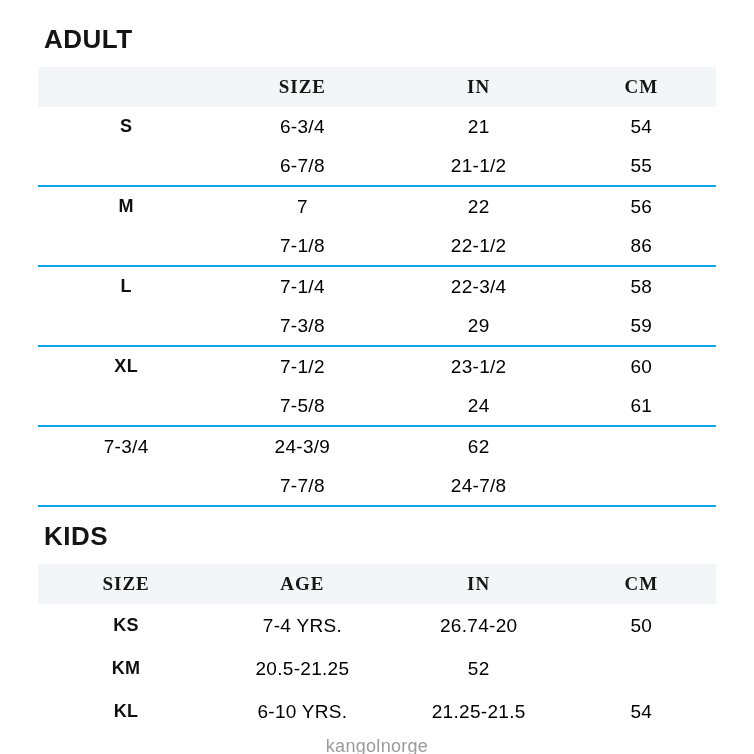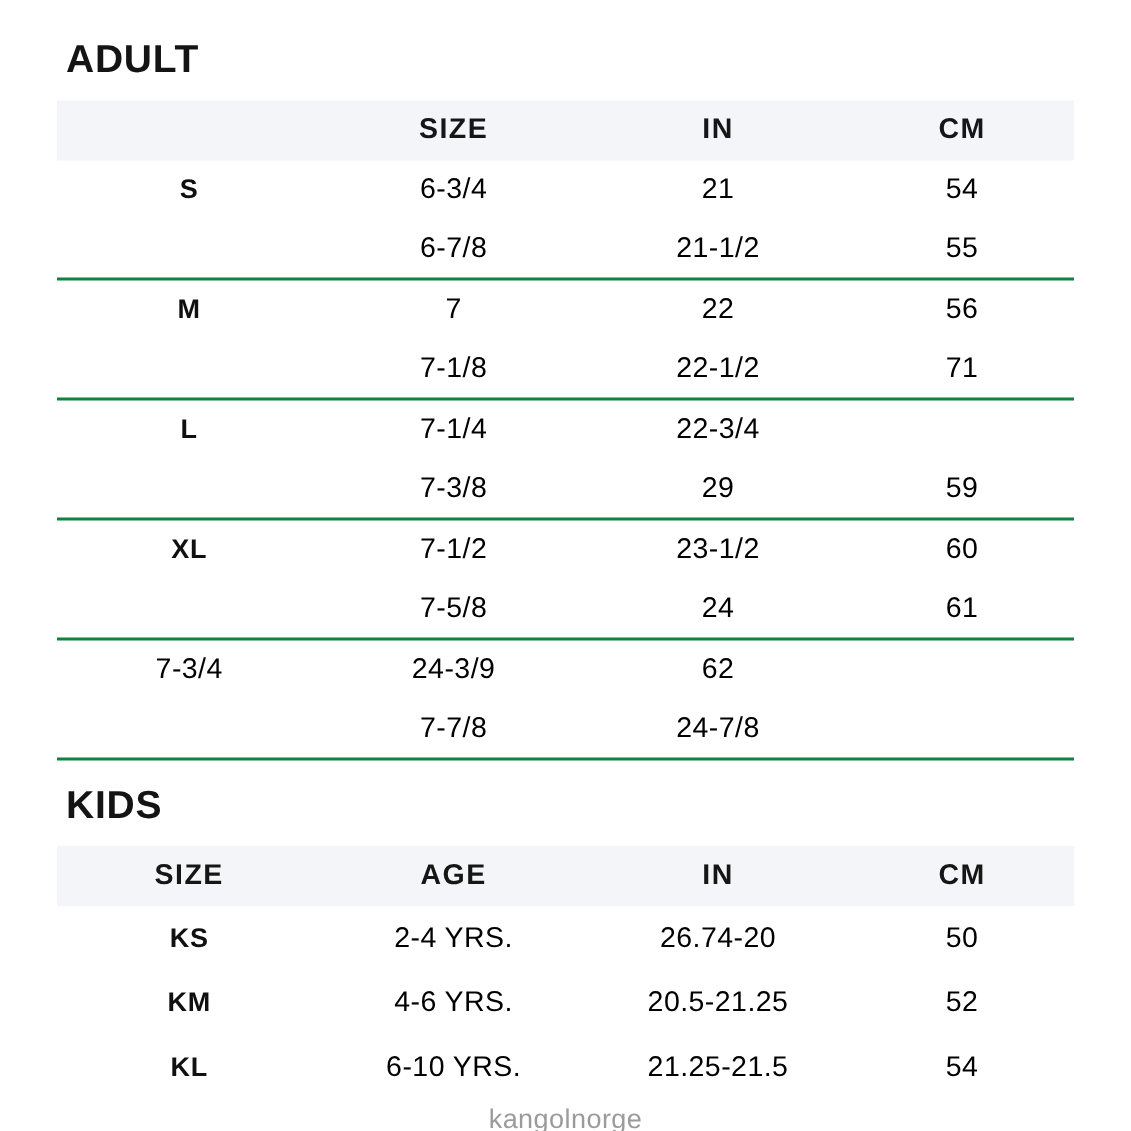"SIZE" .trow.head { font-family: none -> Liberation Serif, serif }
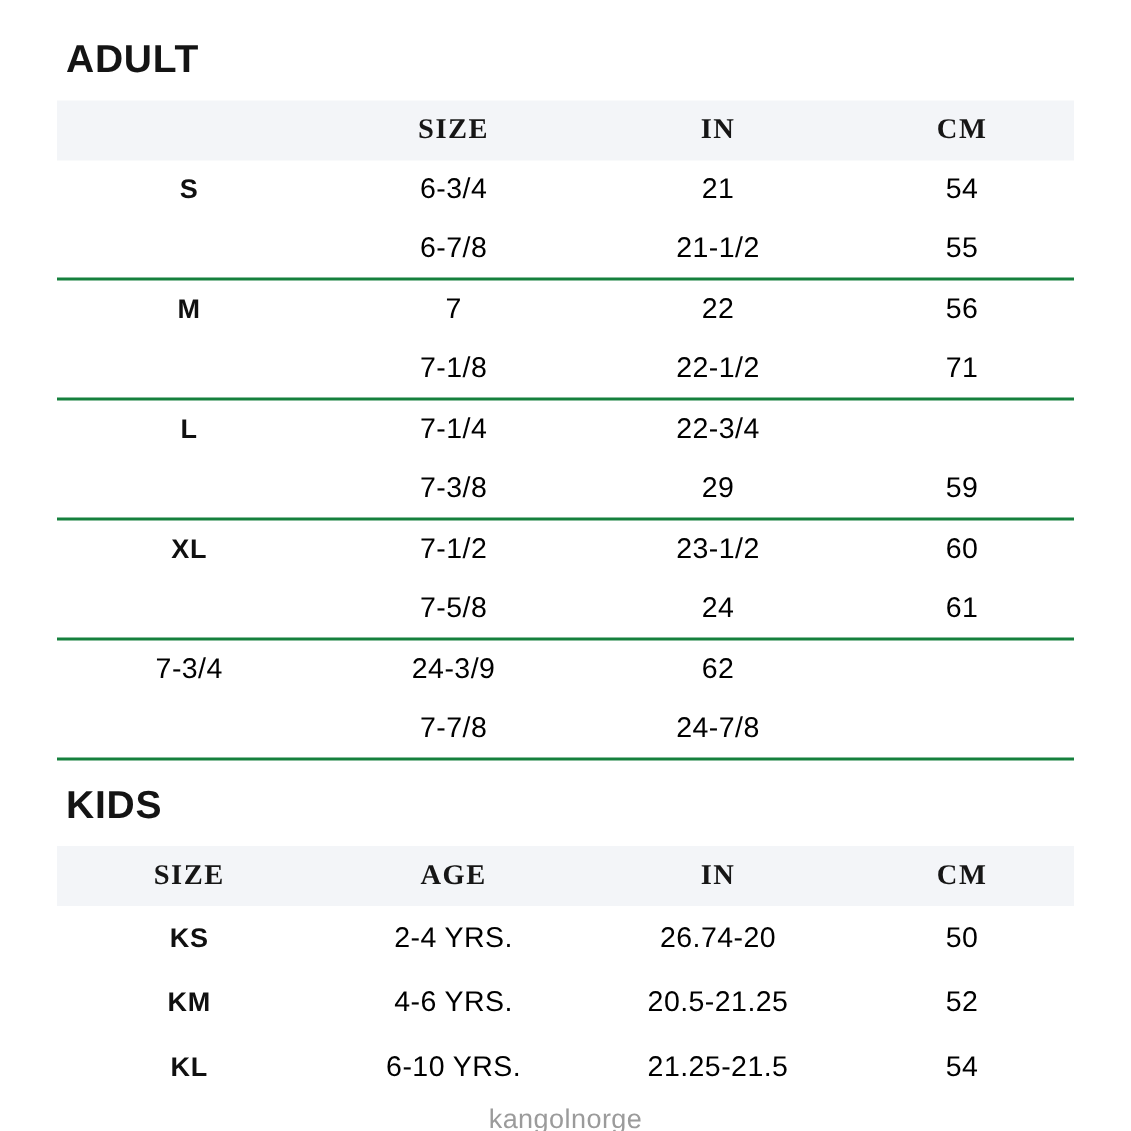"6-7/8" .group-end { border-bottom: 2px solid #15803d -> 2px solid #0ea5e9 }
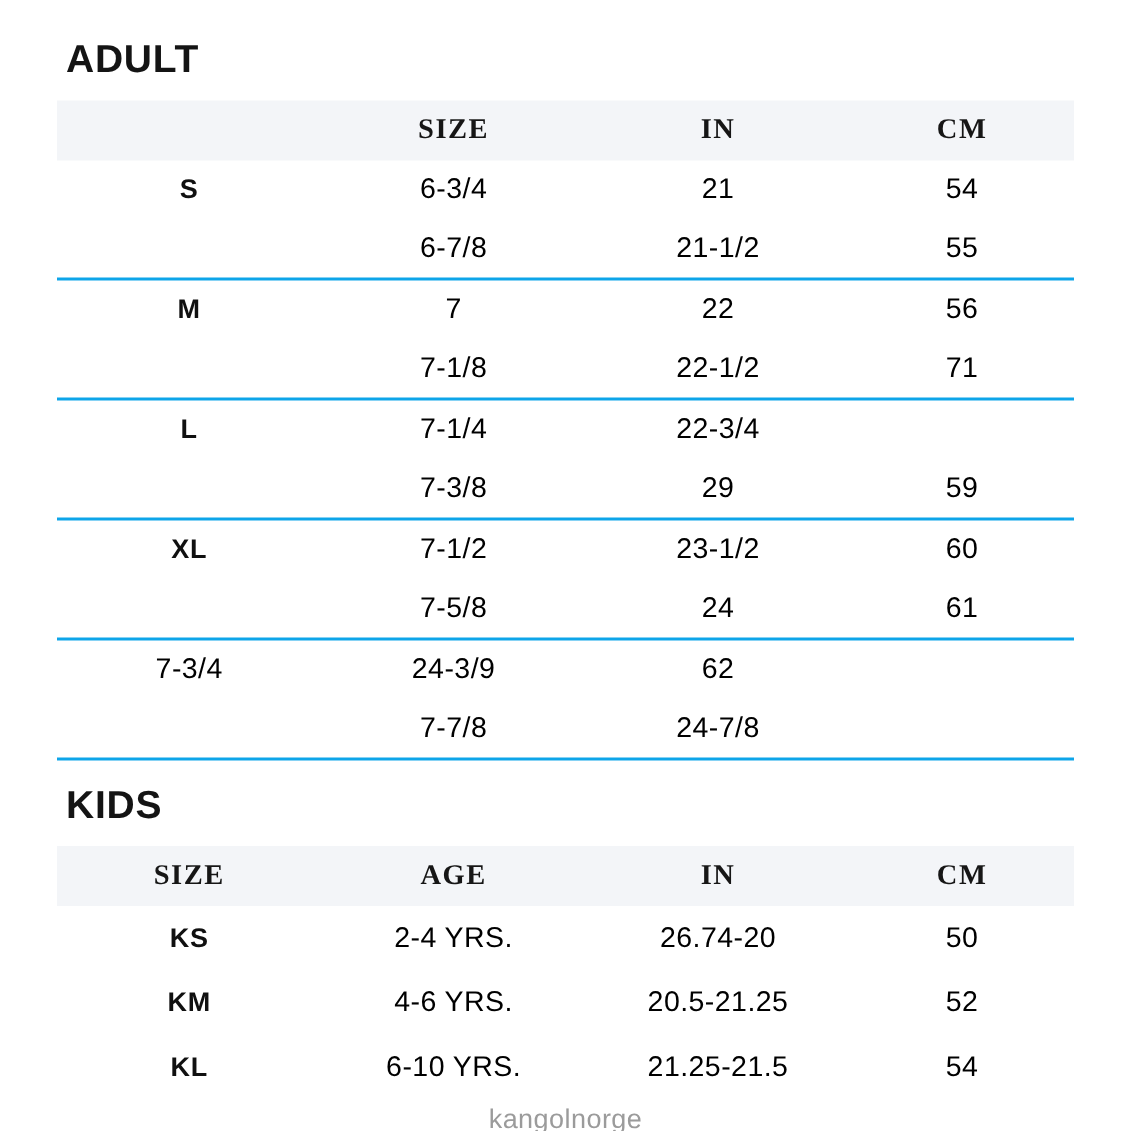"71" div.cell { text: 71 -> 86 }
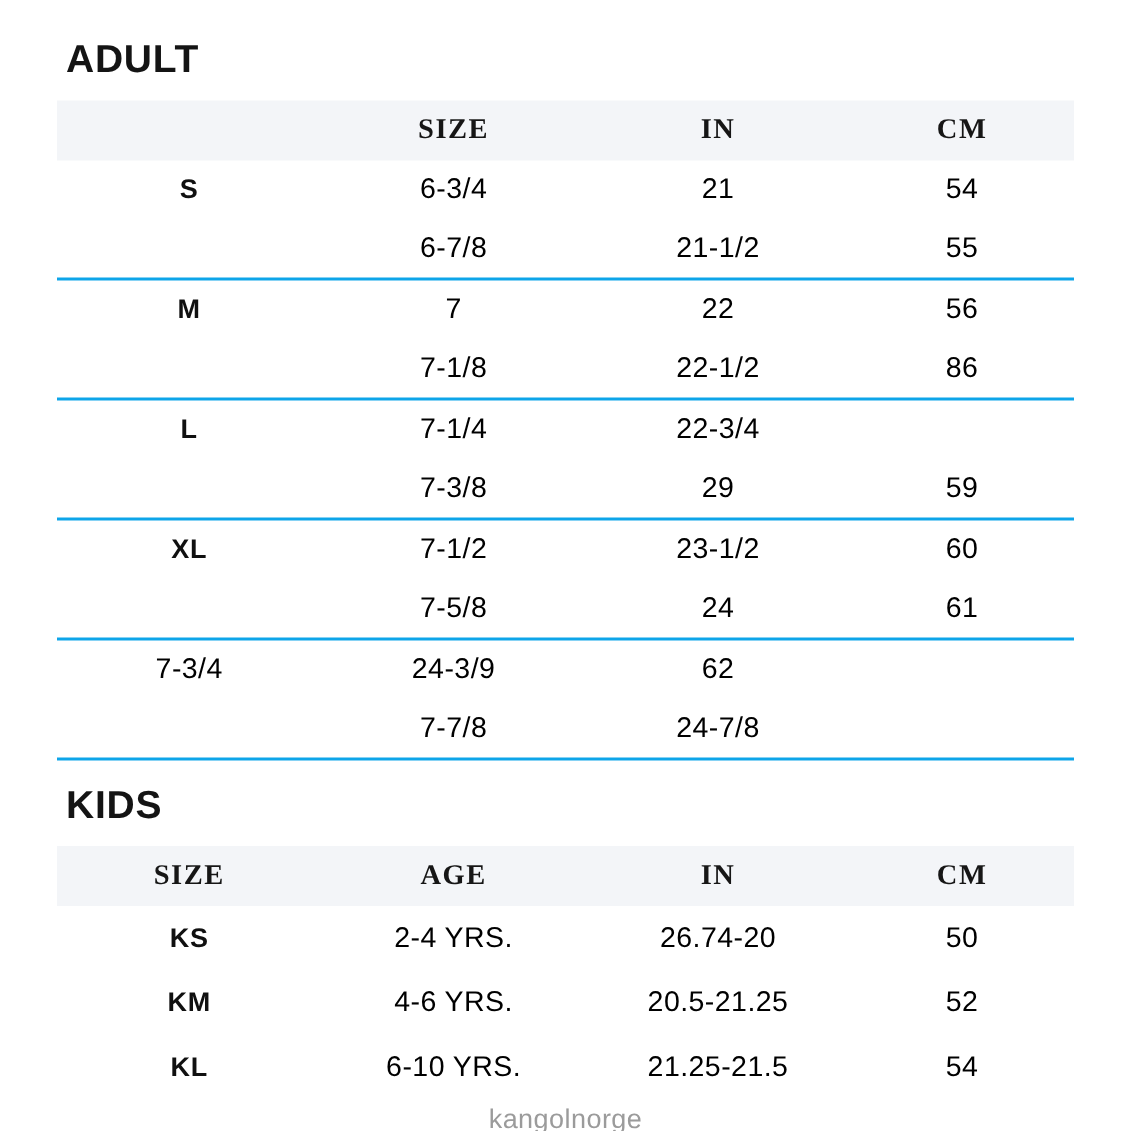"58" div.cell { html: none -> <div>58</div> }
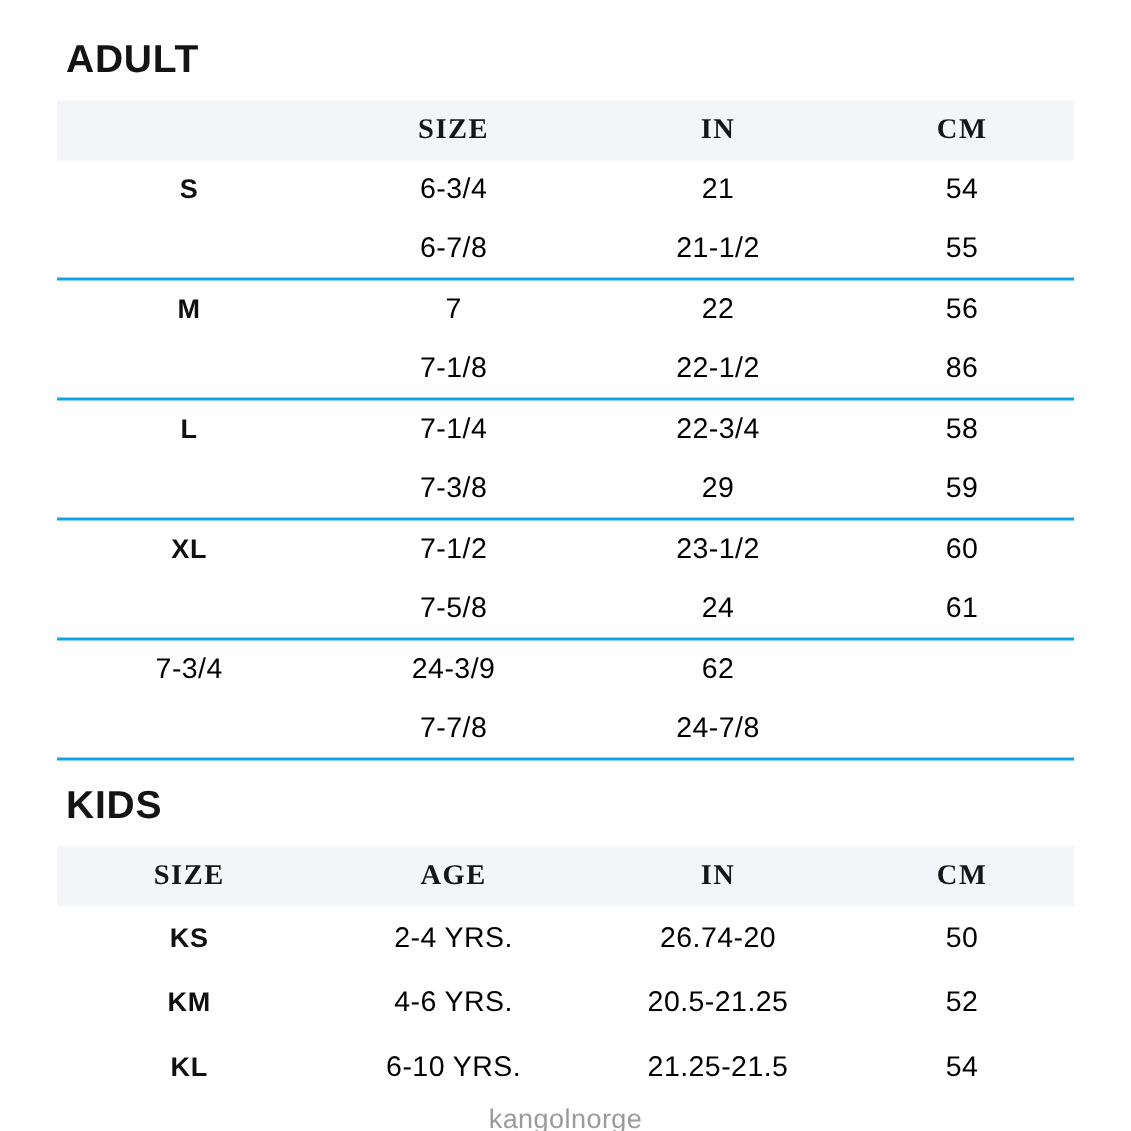"2-4 YRS." div.cell { text: 2-4 -> 7-4 }
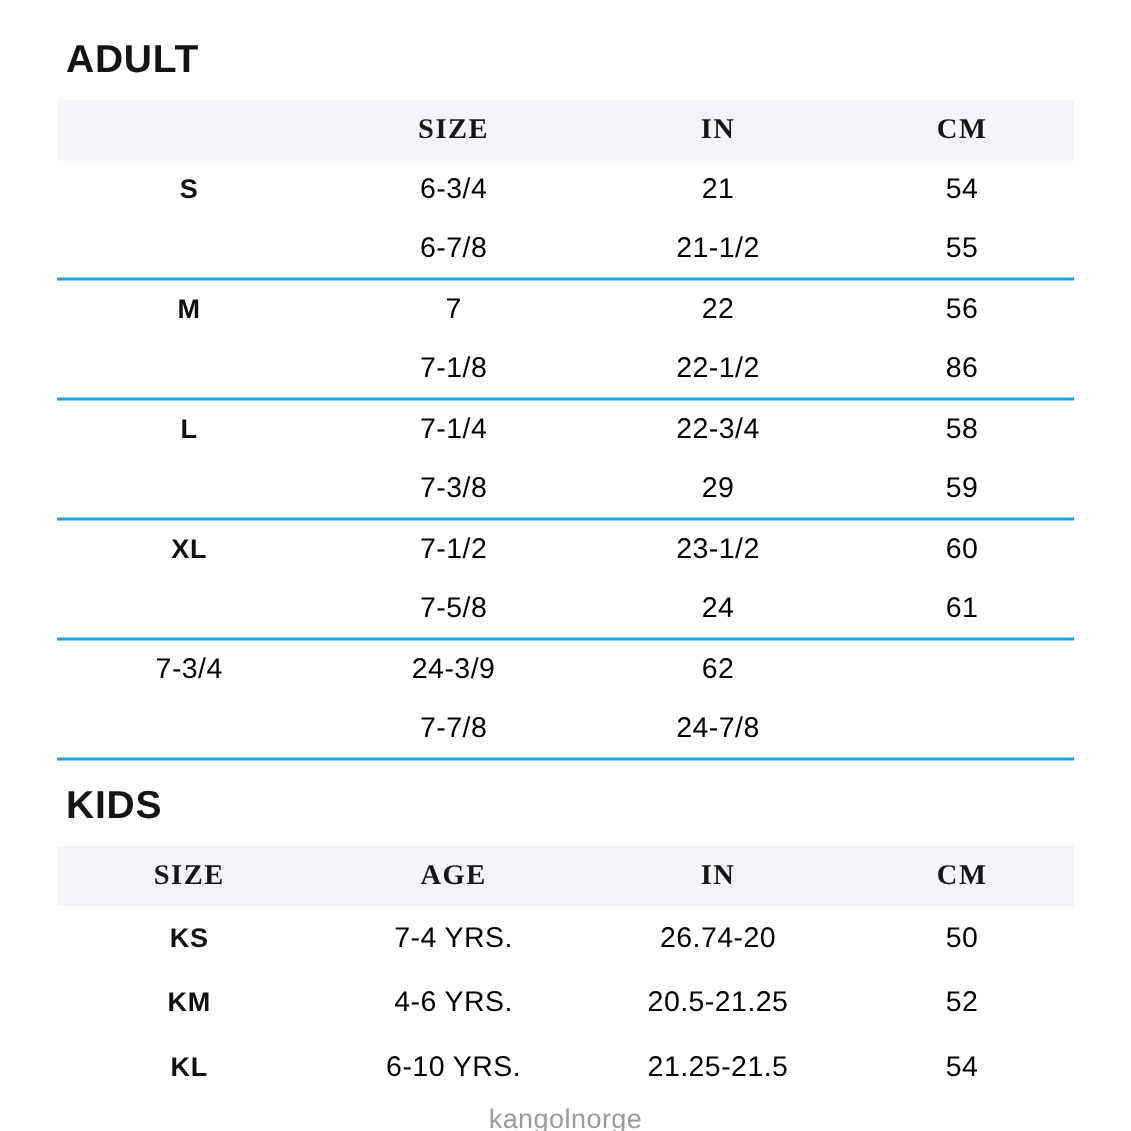"4-6 YRS." div.cell { html: <div>4-6 YRS.</div> -> none }
